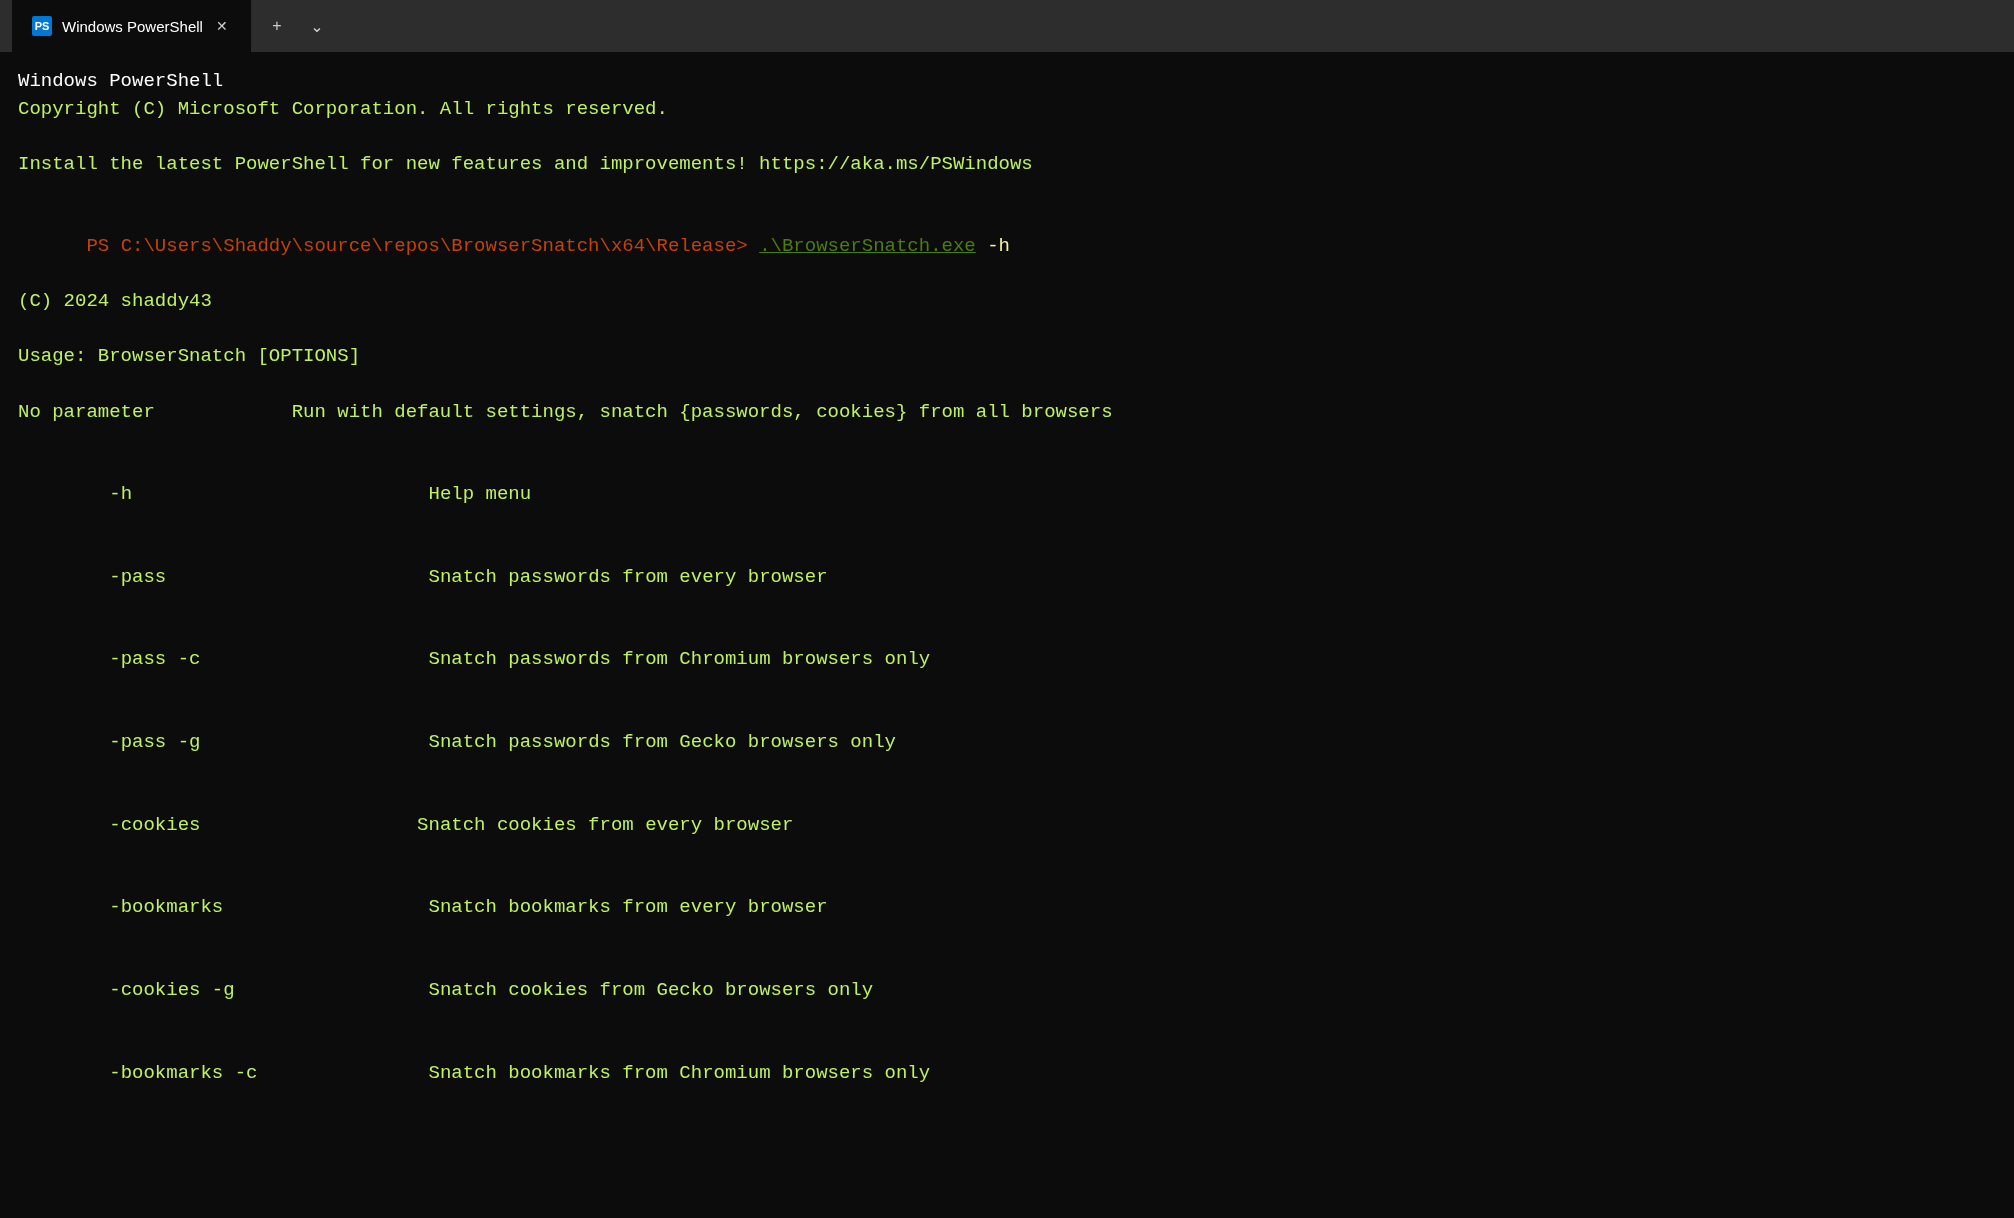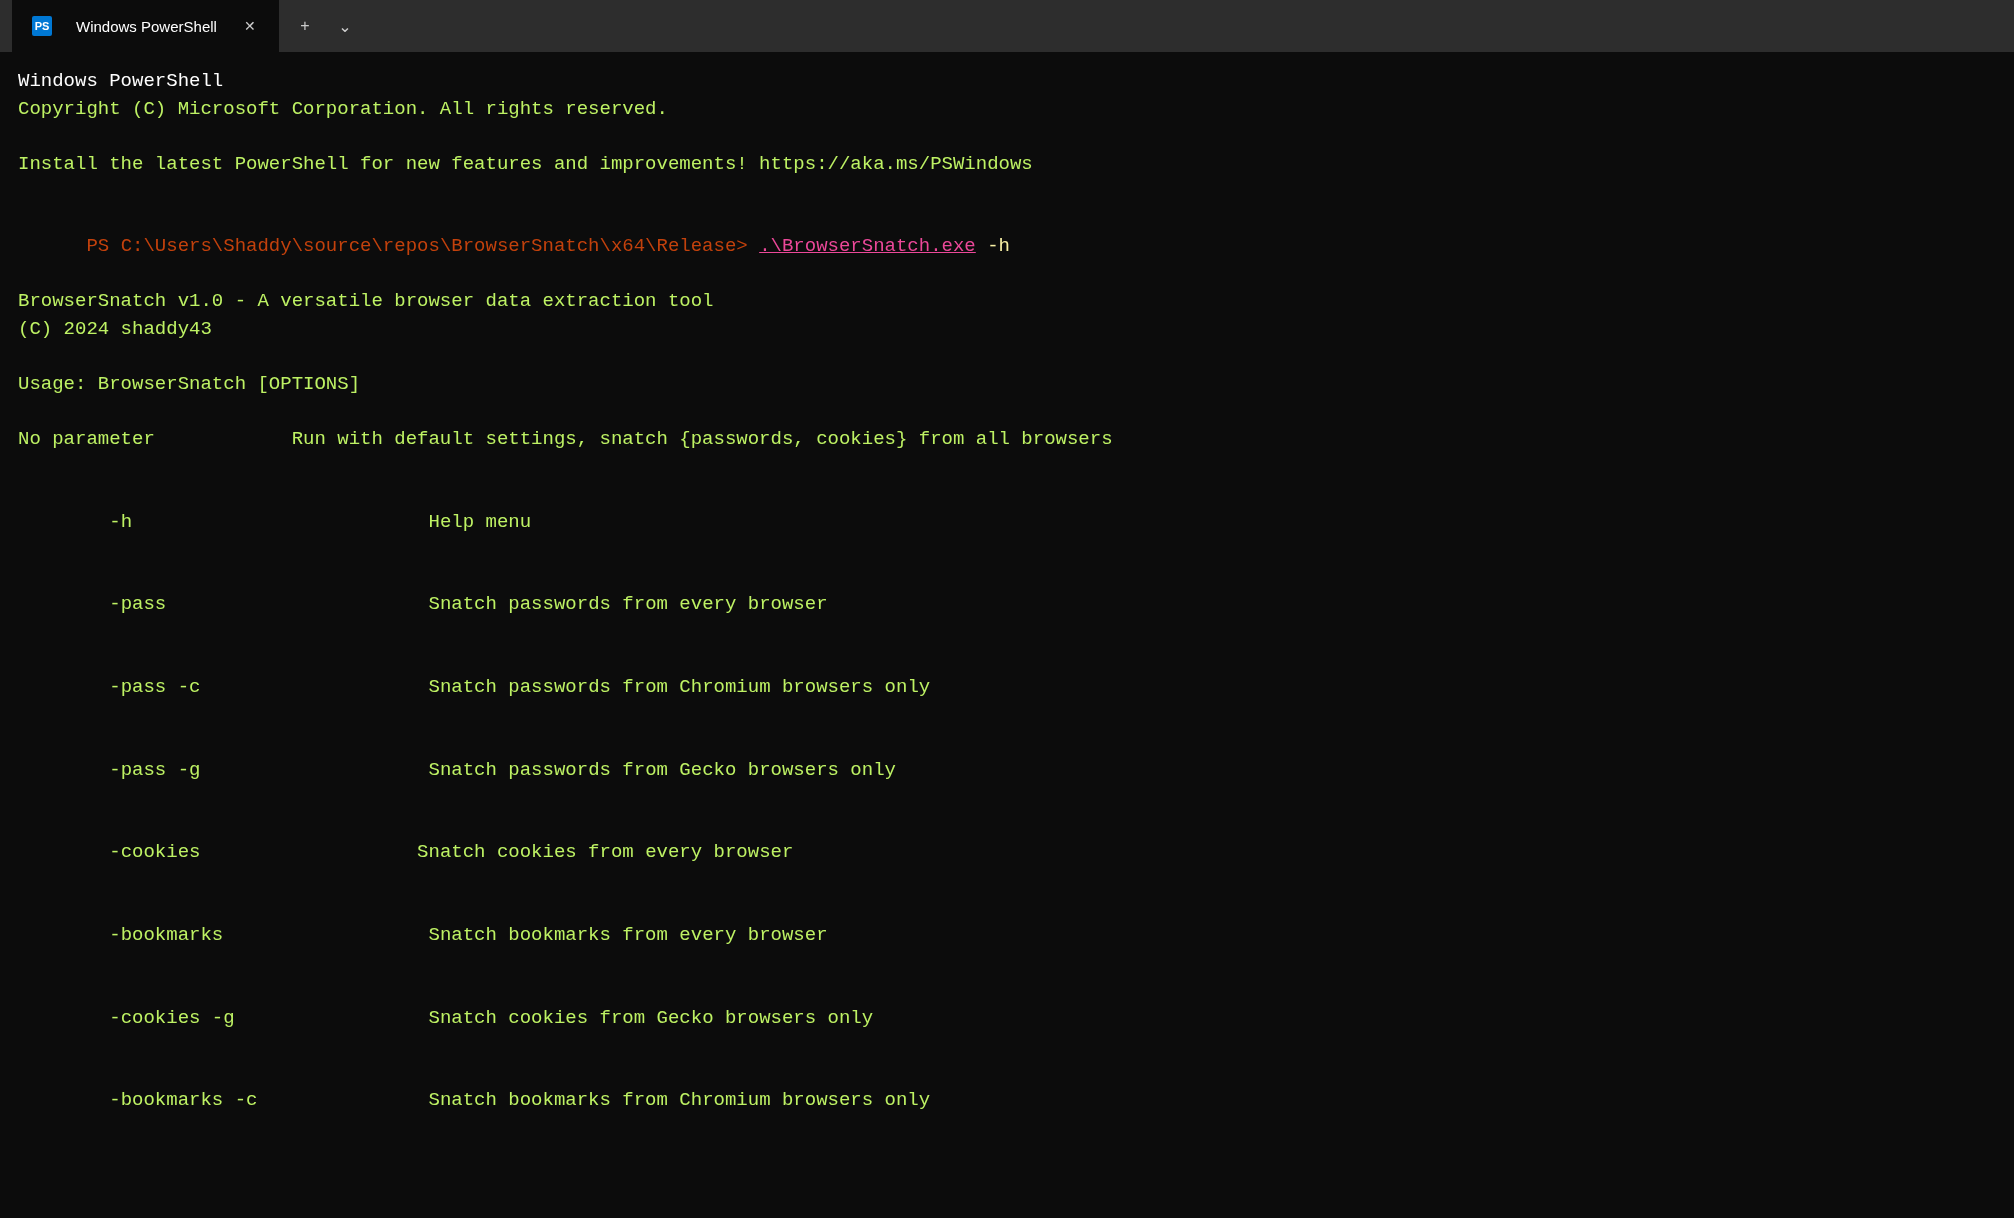"PS" .tab-active { gap: 24px -> 10px }
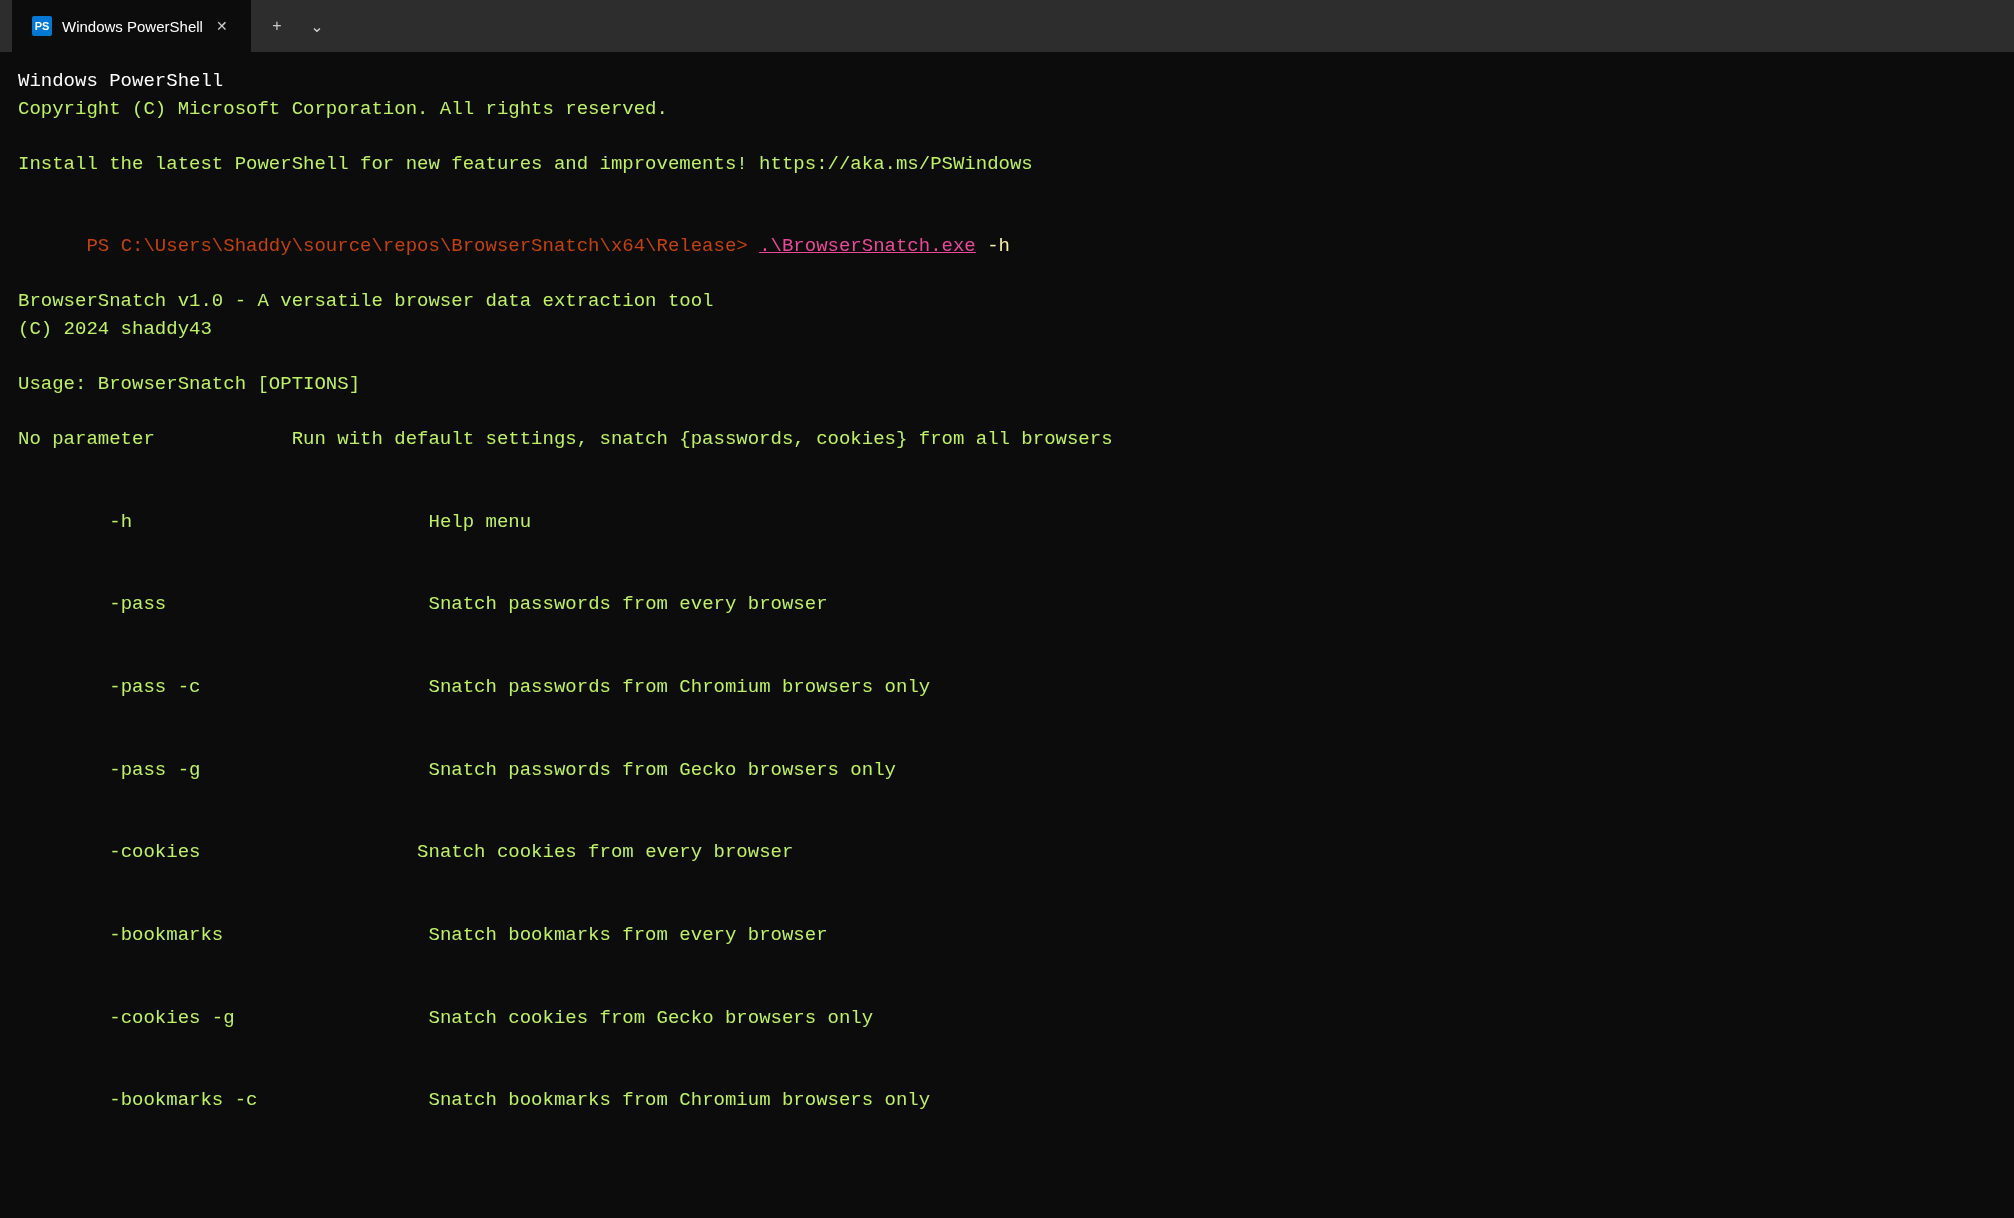".\BrowserSnatch.exe" .prompt-exe { color: #ec4899 -> #4d7c0f }
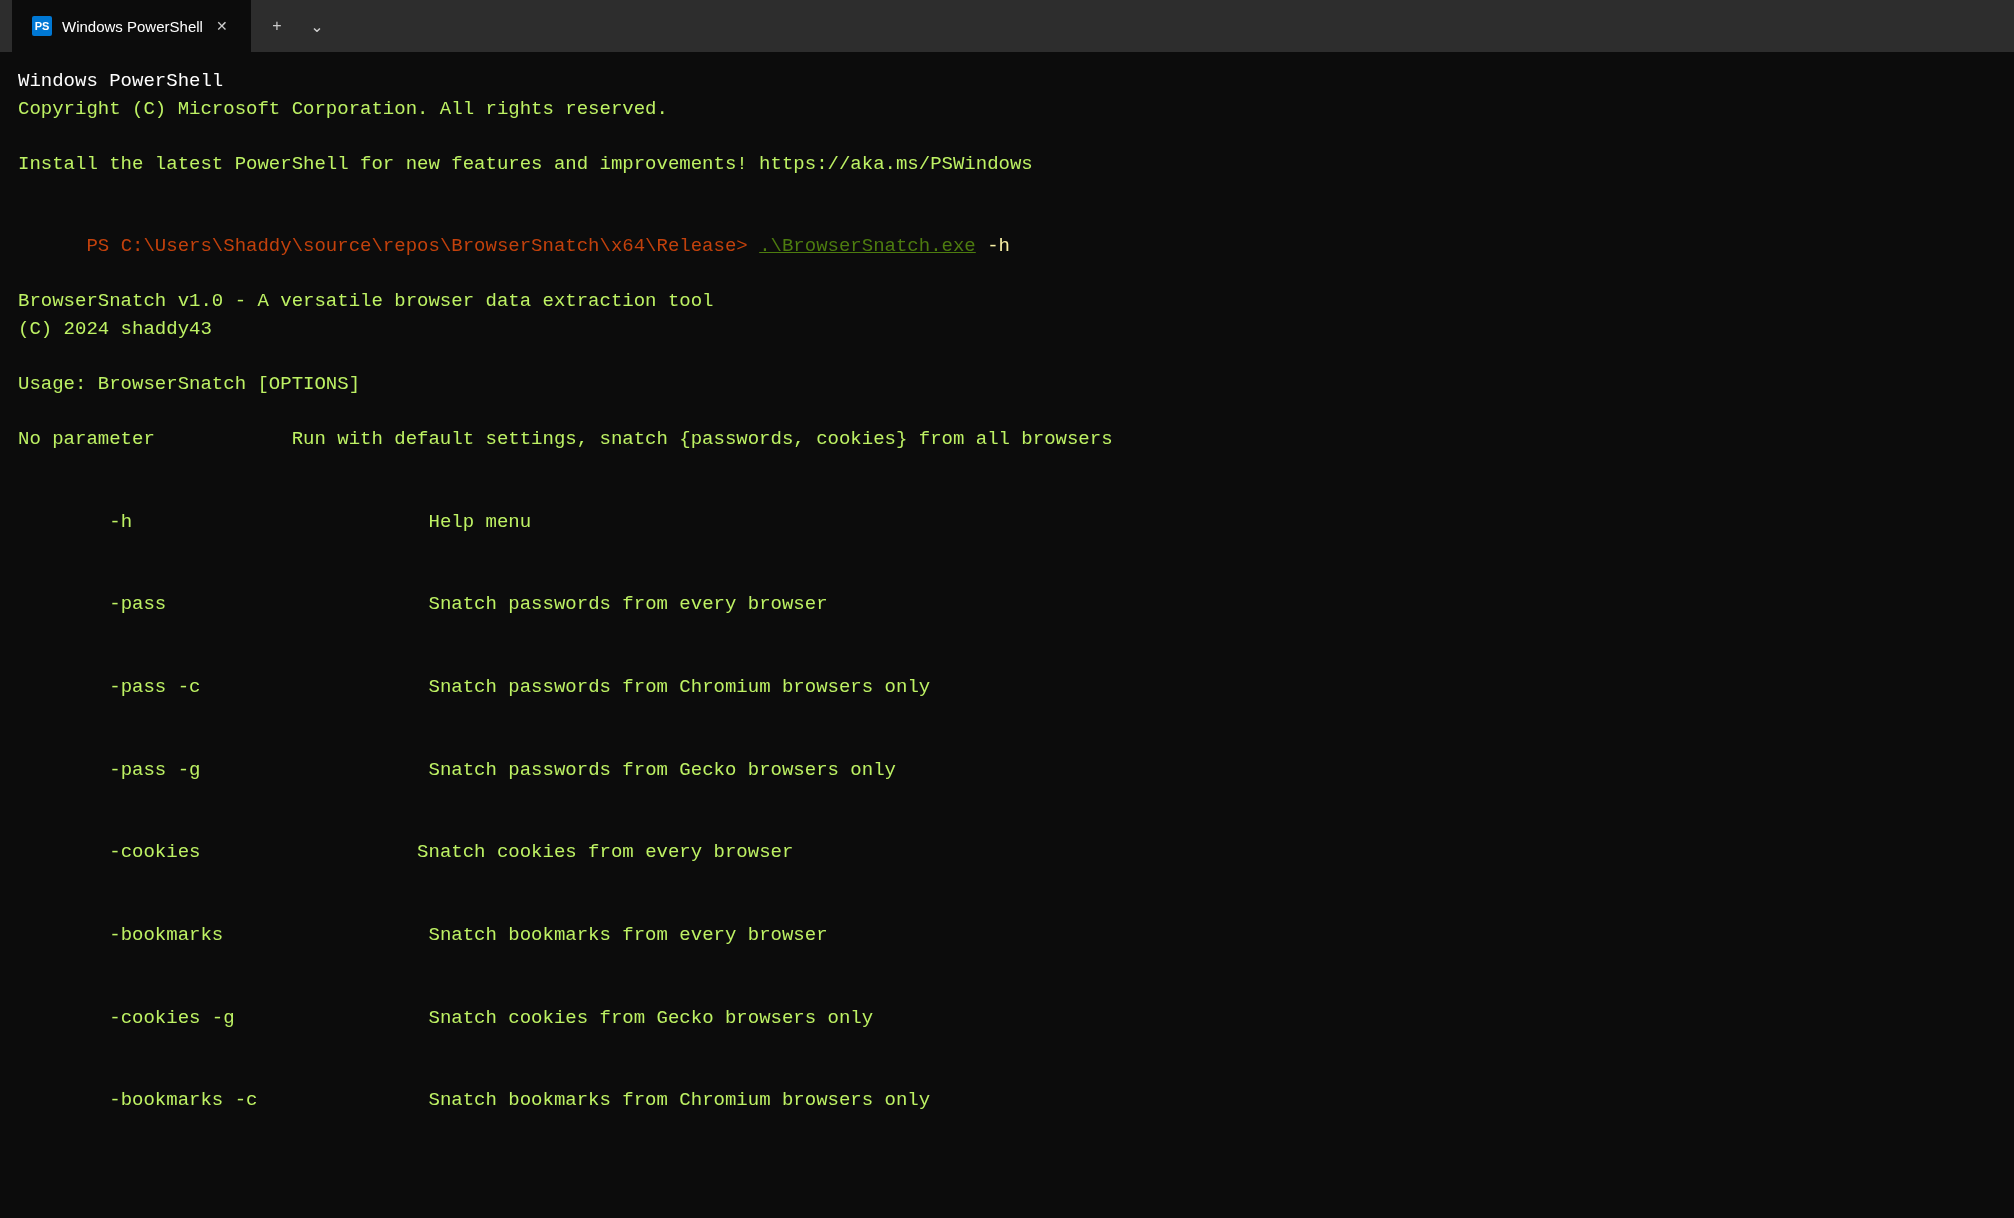"BrowserSnatch v1.0 - A versatile" span.line { html: <span>BrowserSnatch v1.0 - A versatile browser data extraction tool</span> -> none }
